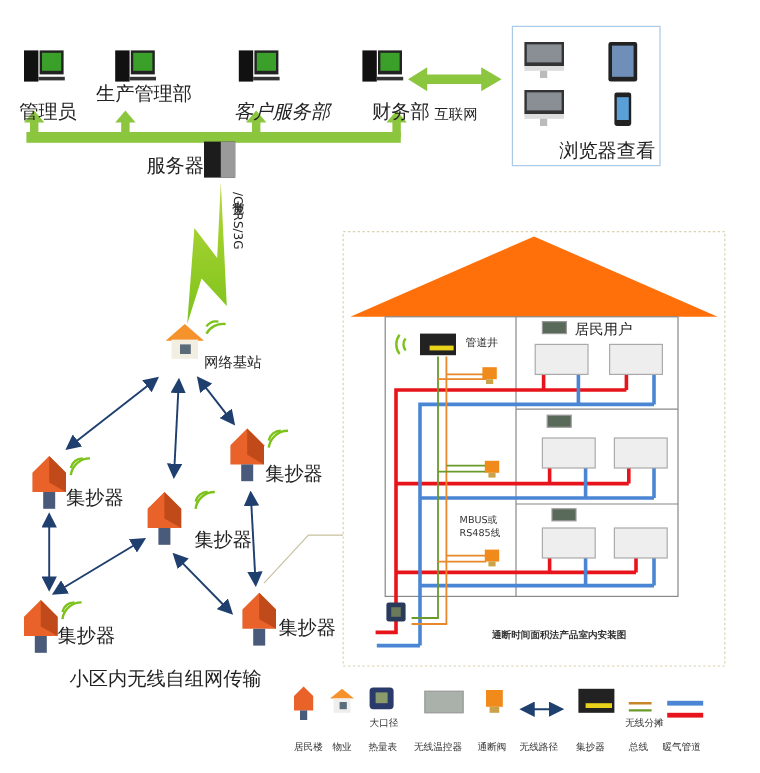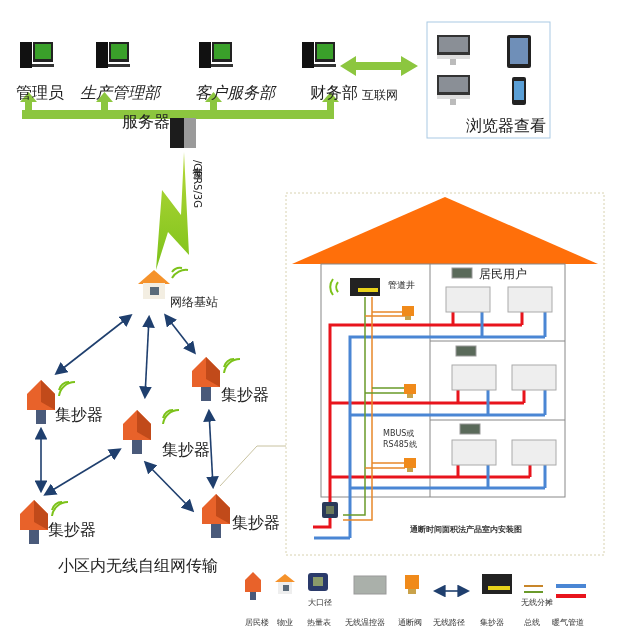"生产管理部" span.lbl { font-style: italic -> none; top: 83px -> 68px }
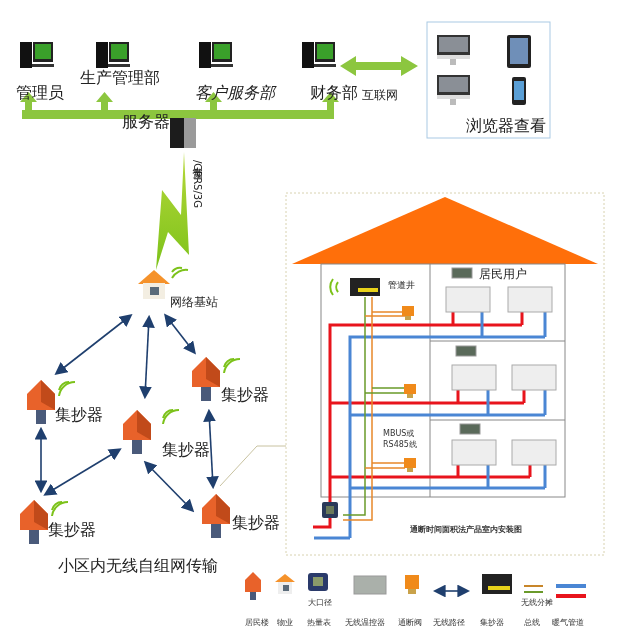"服务器" span.lbl { top: 112px -> 128px }
